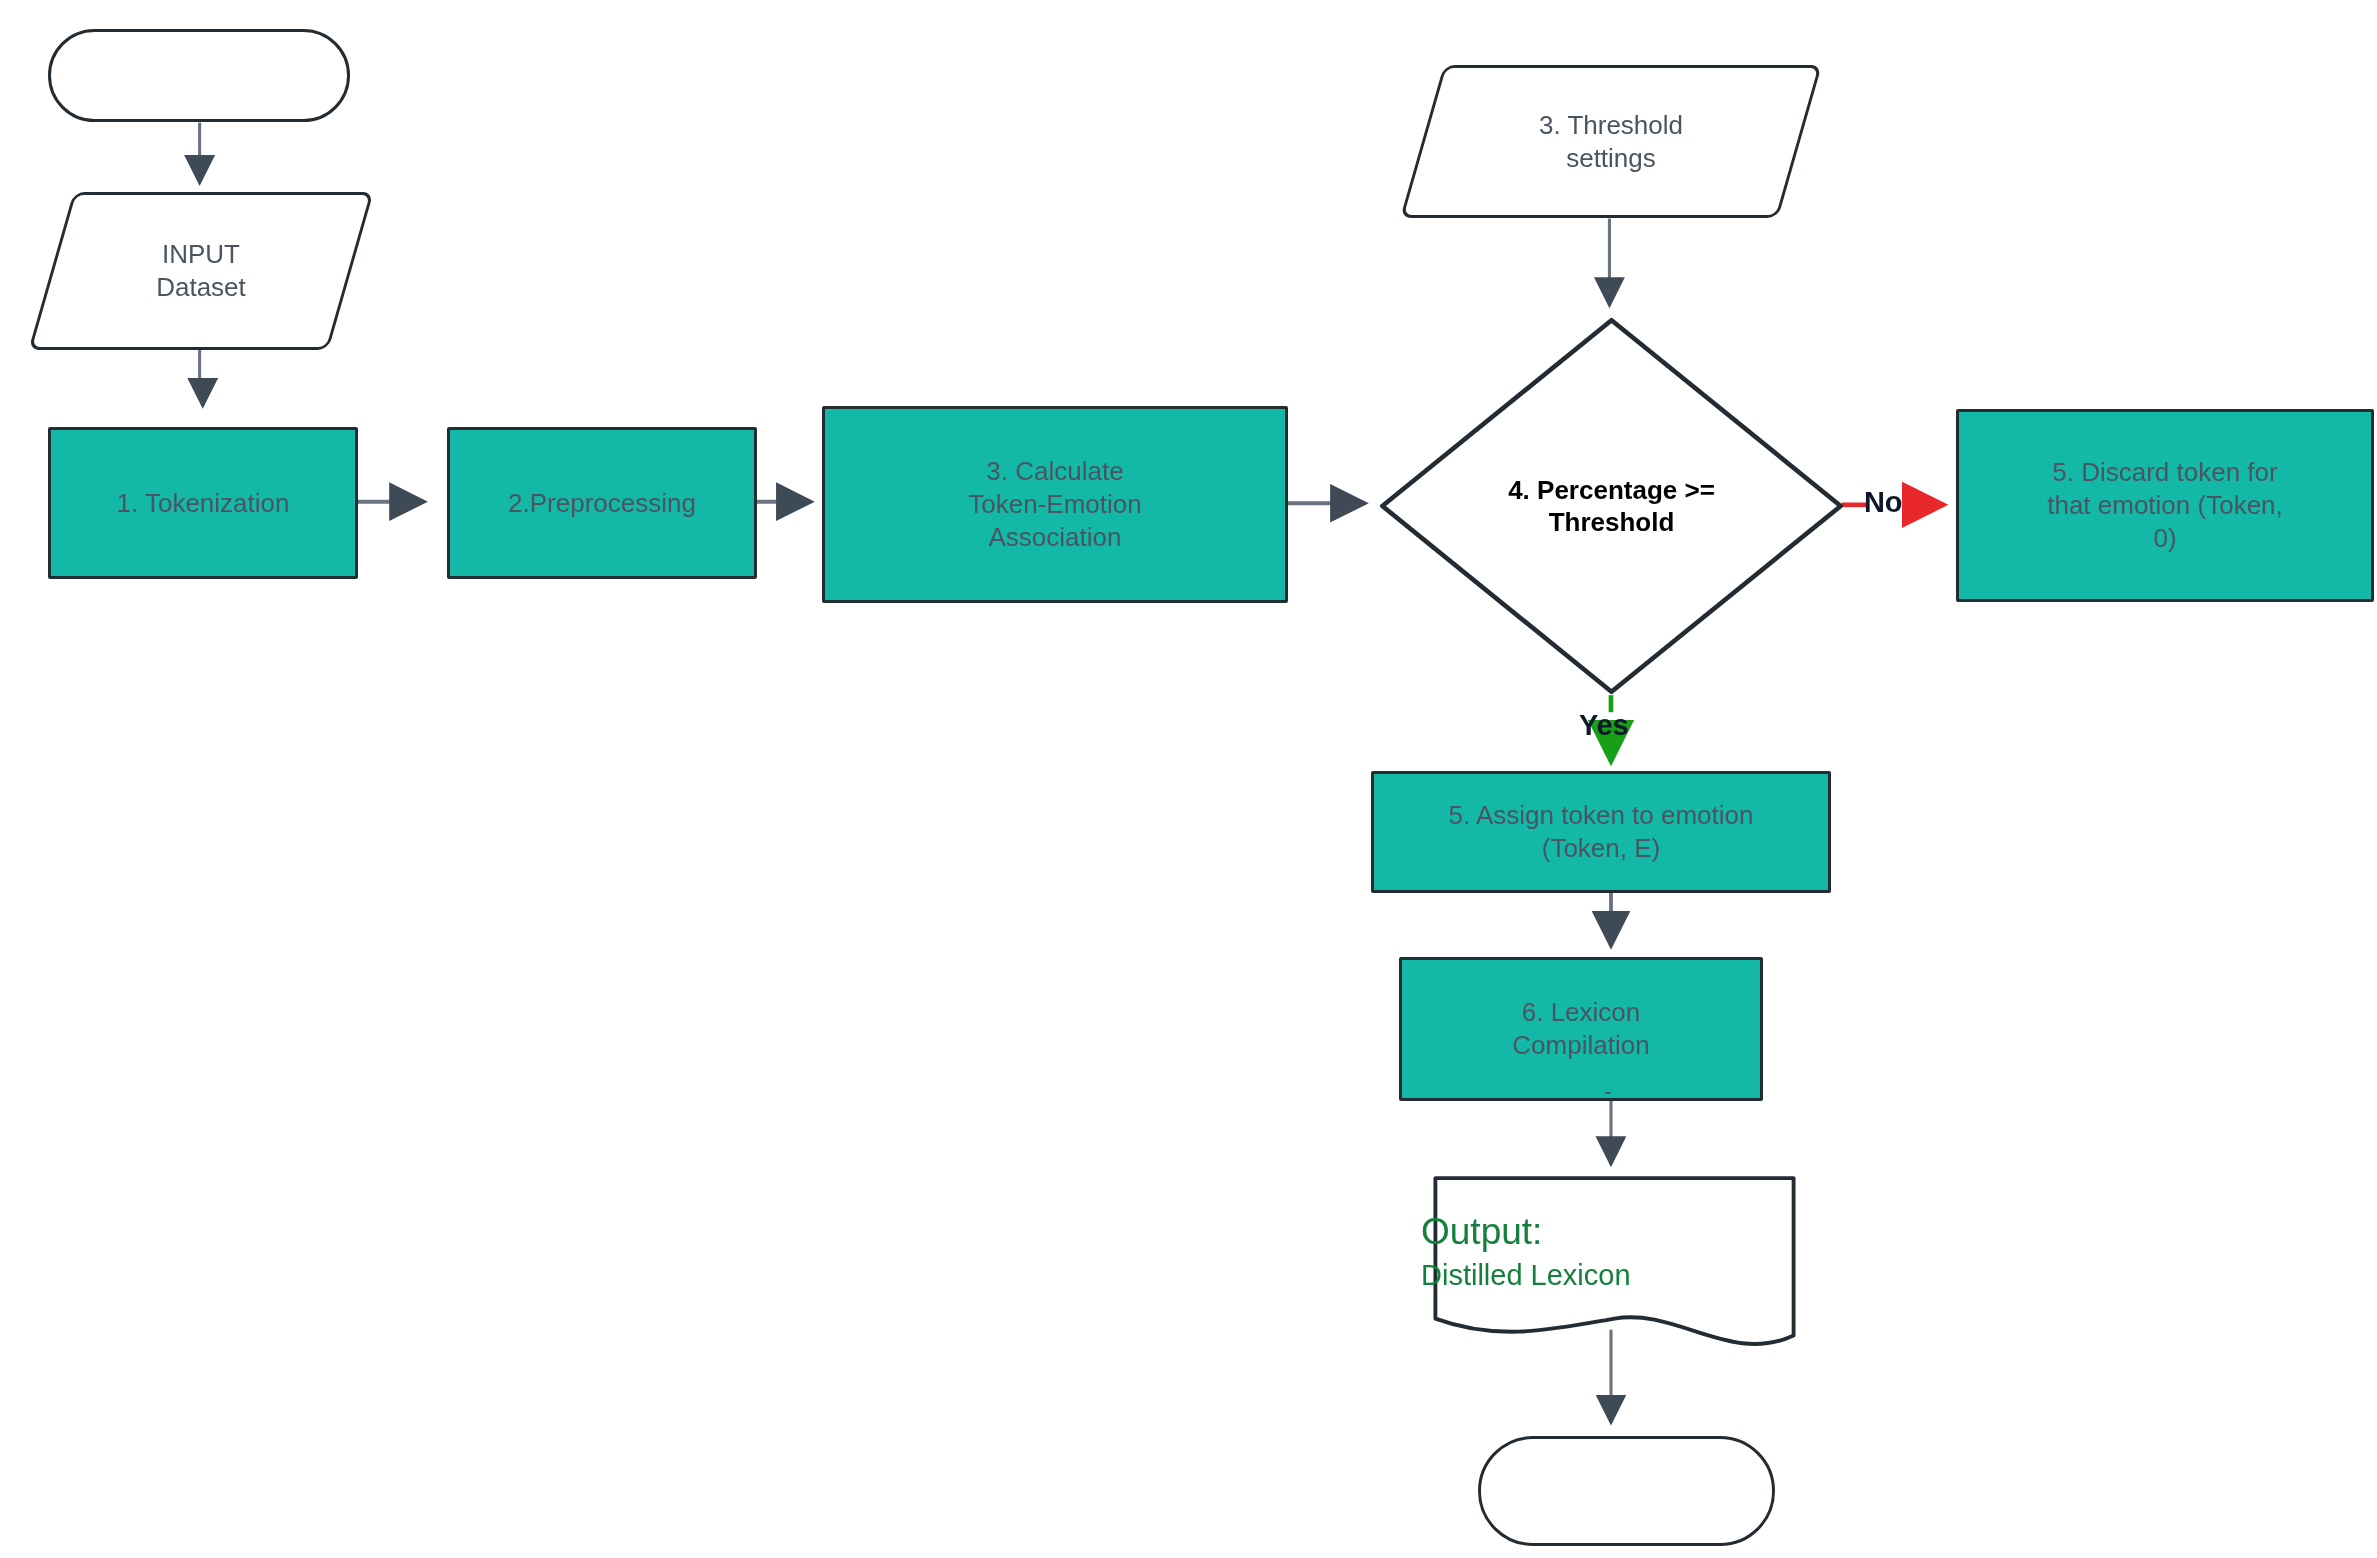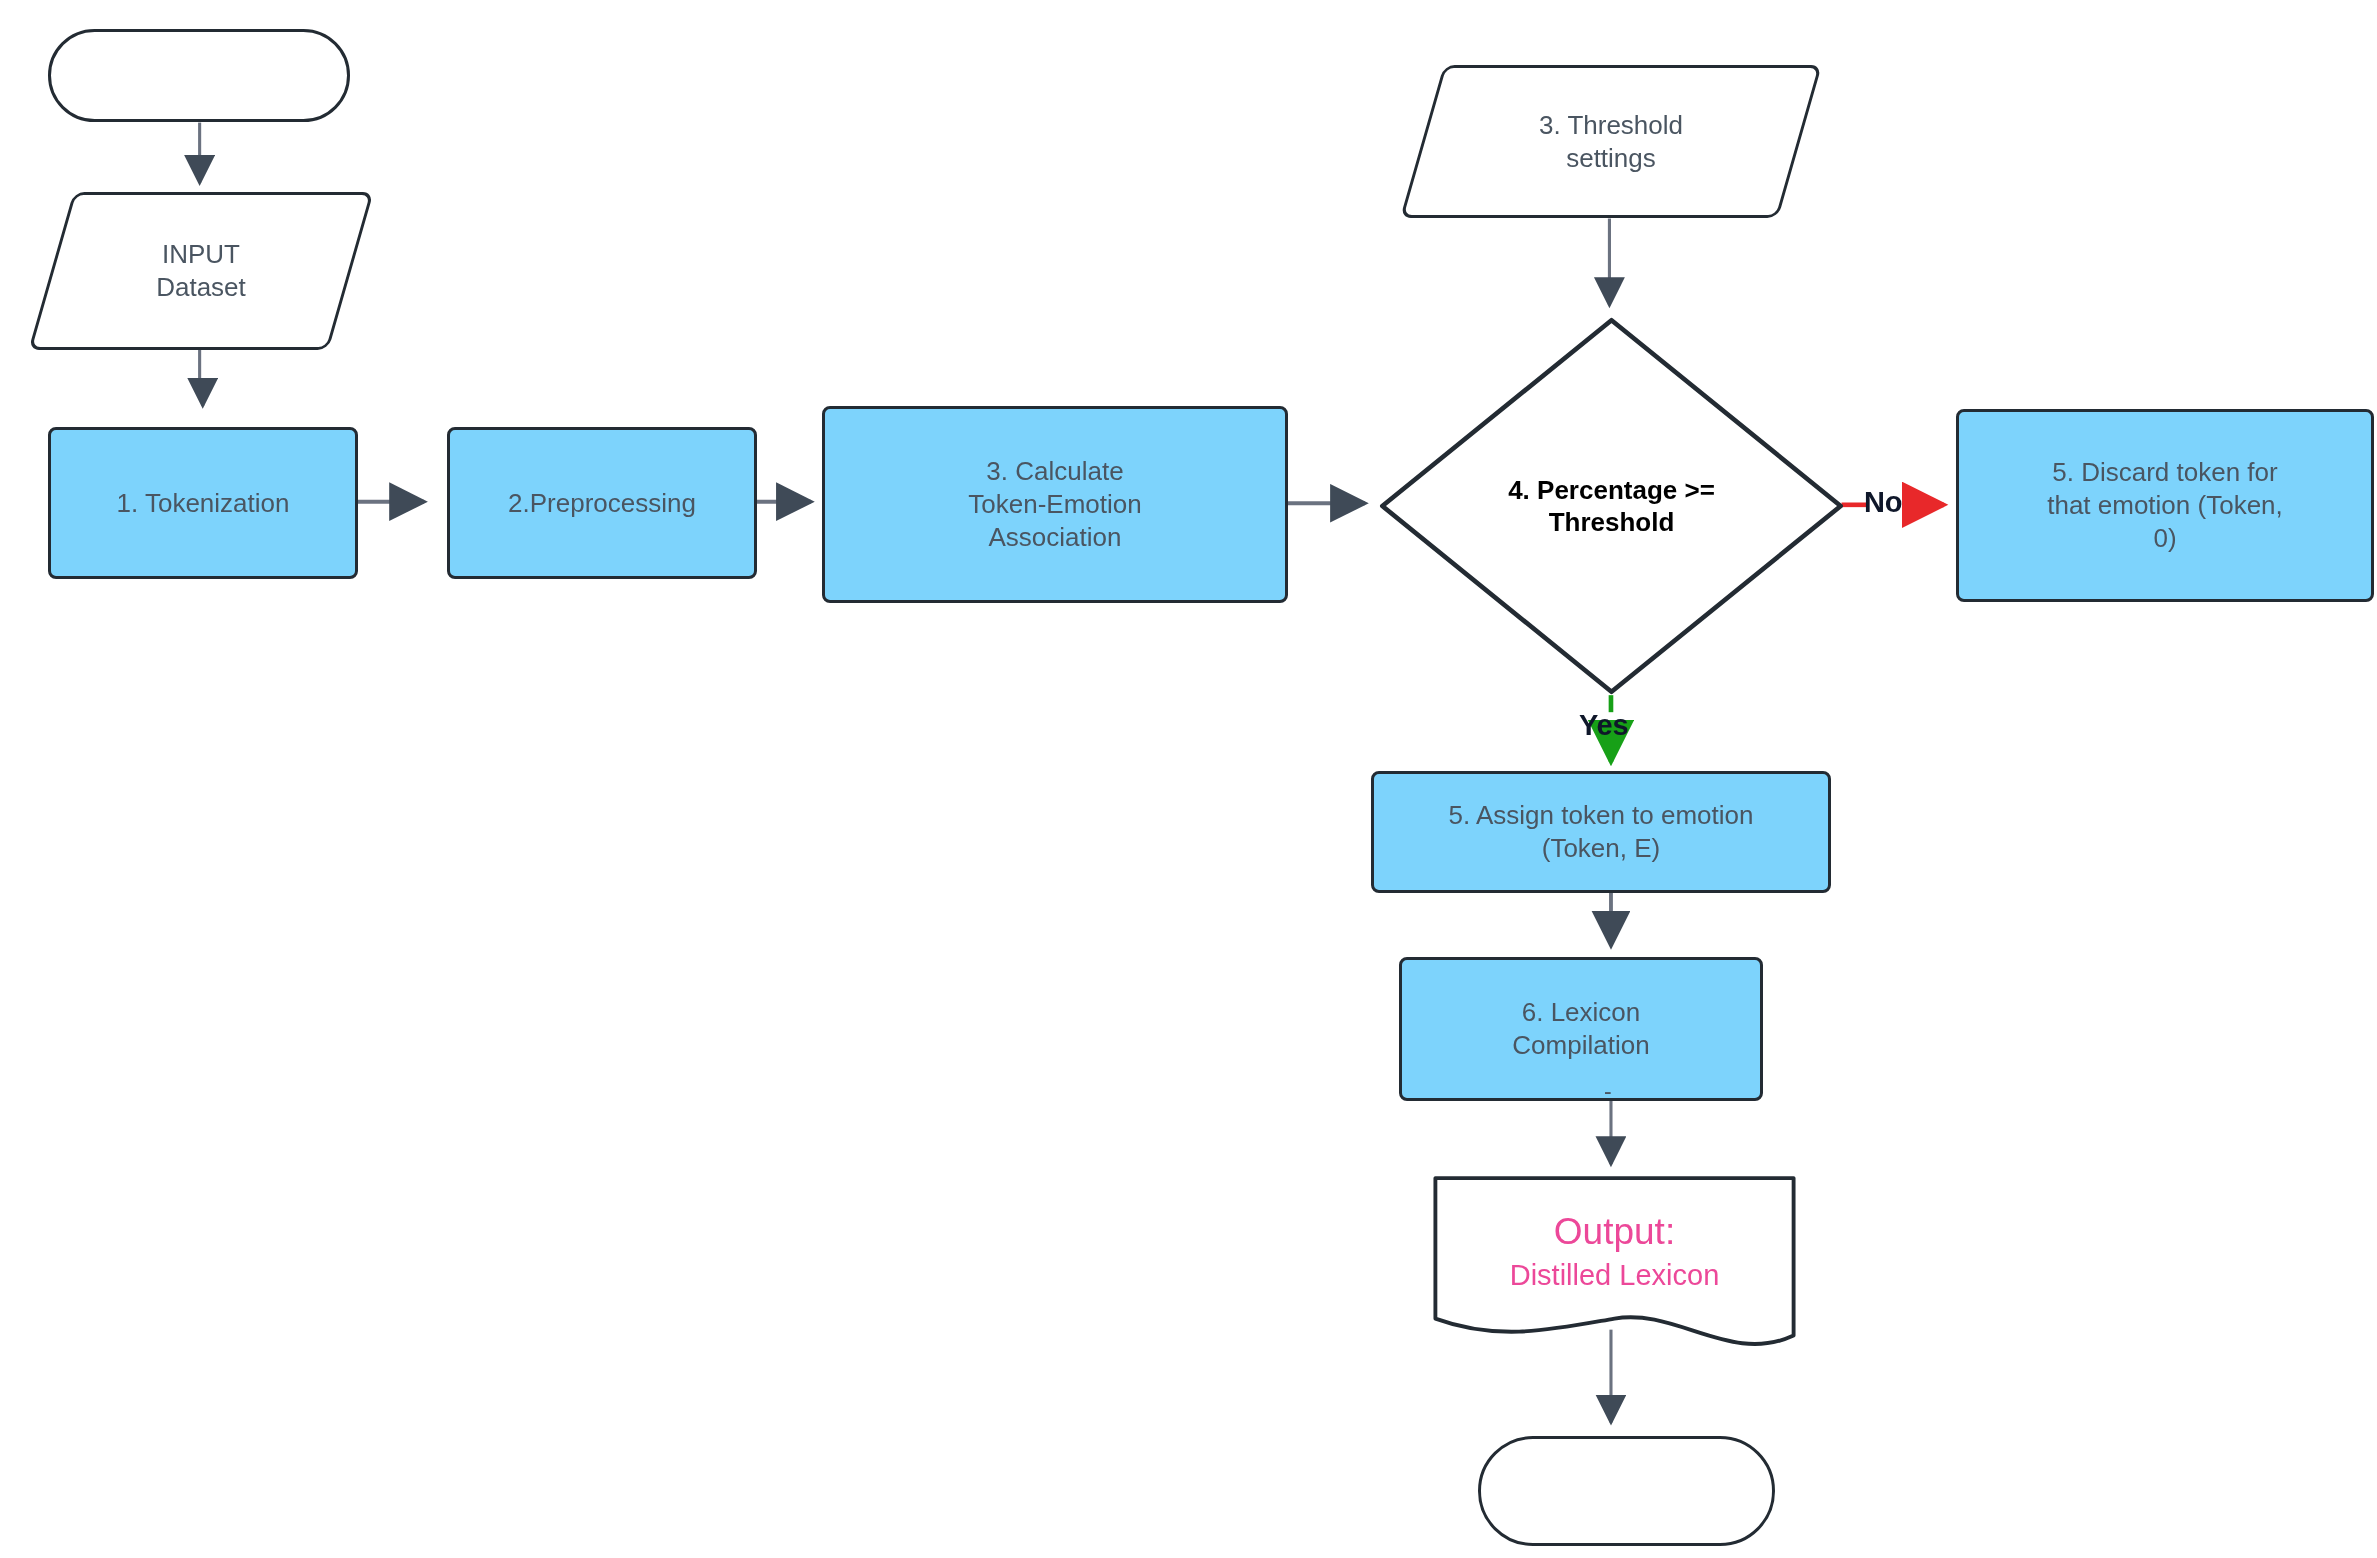"3. Calculate" .process { background: #7dd3fc -> #14b8a6; border-radius: 8px -> 2px }
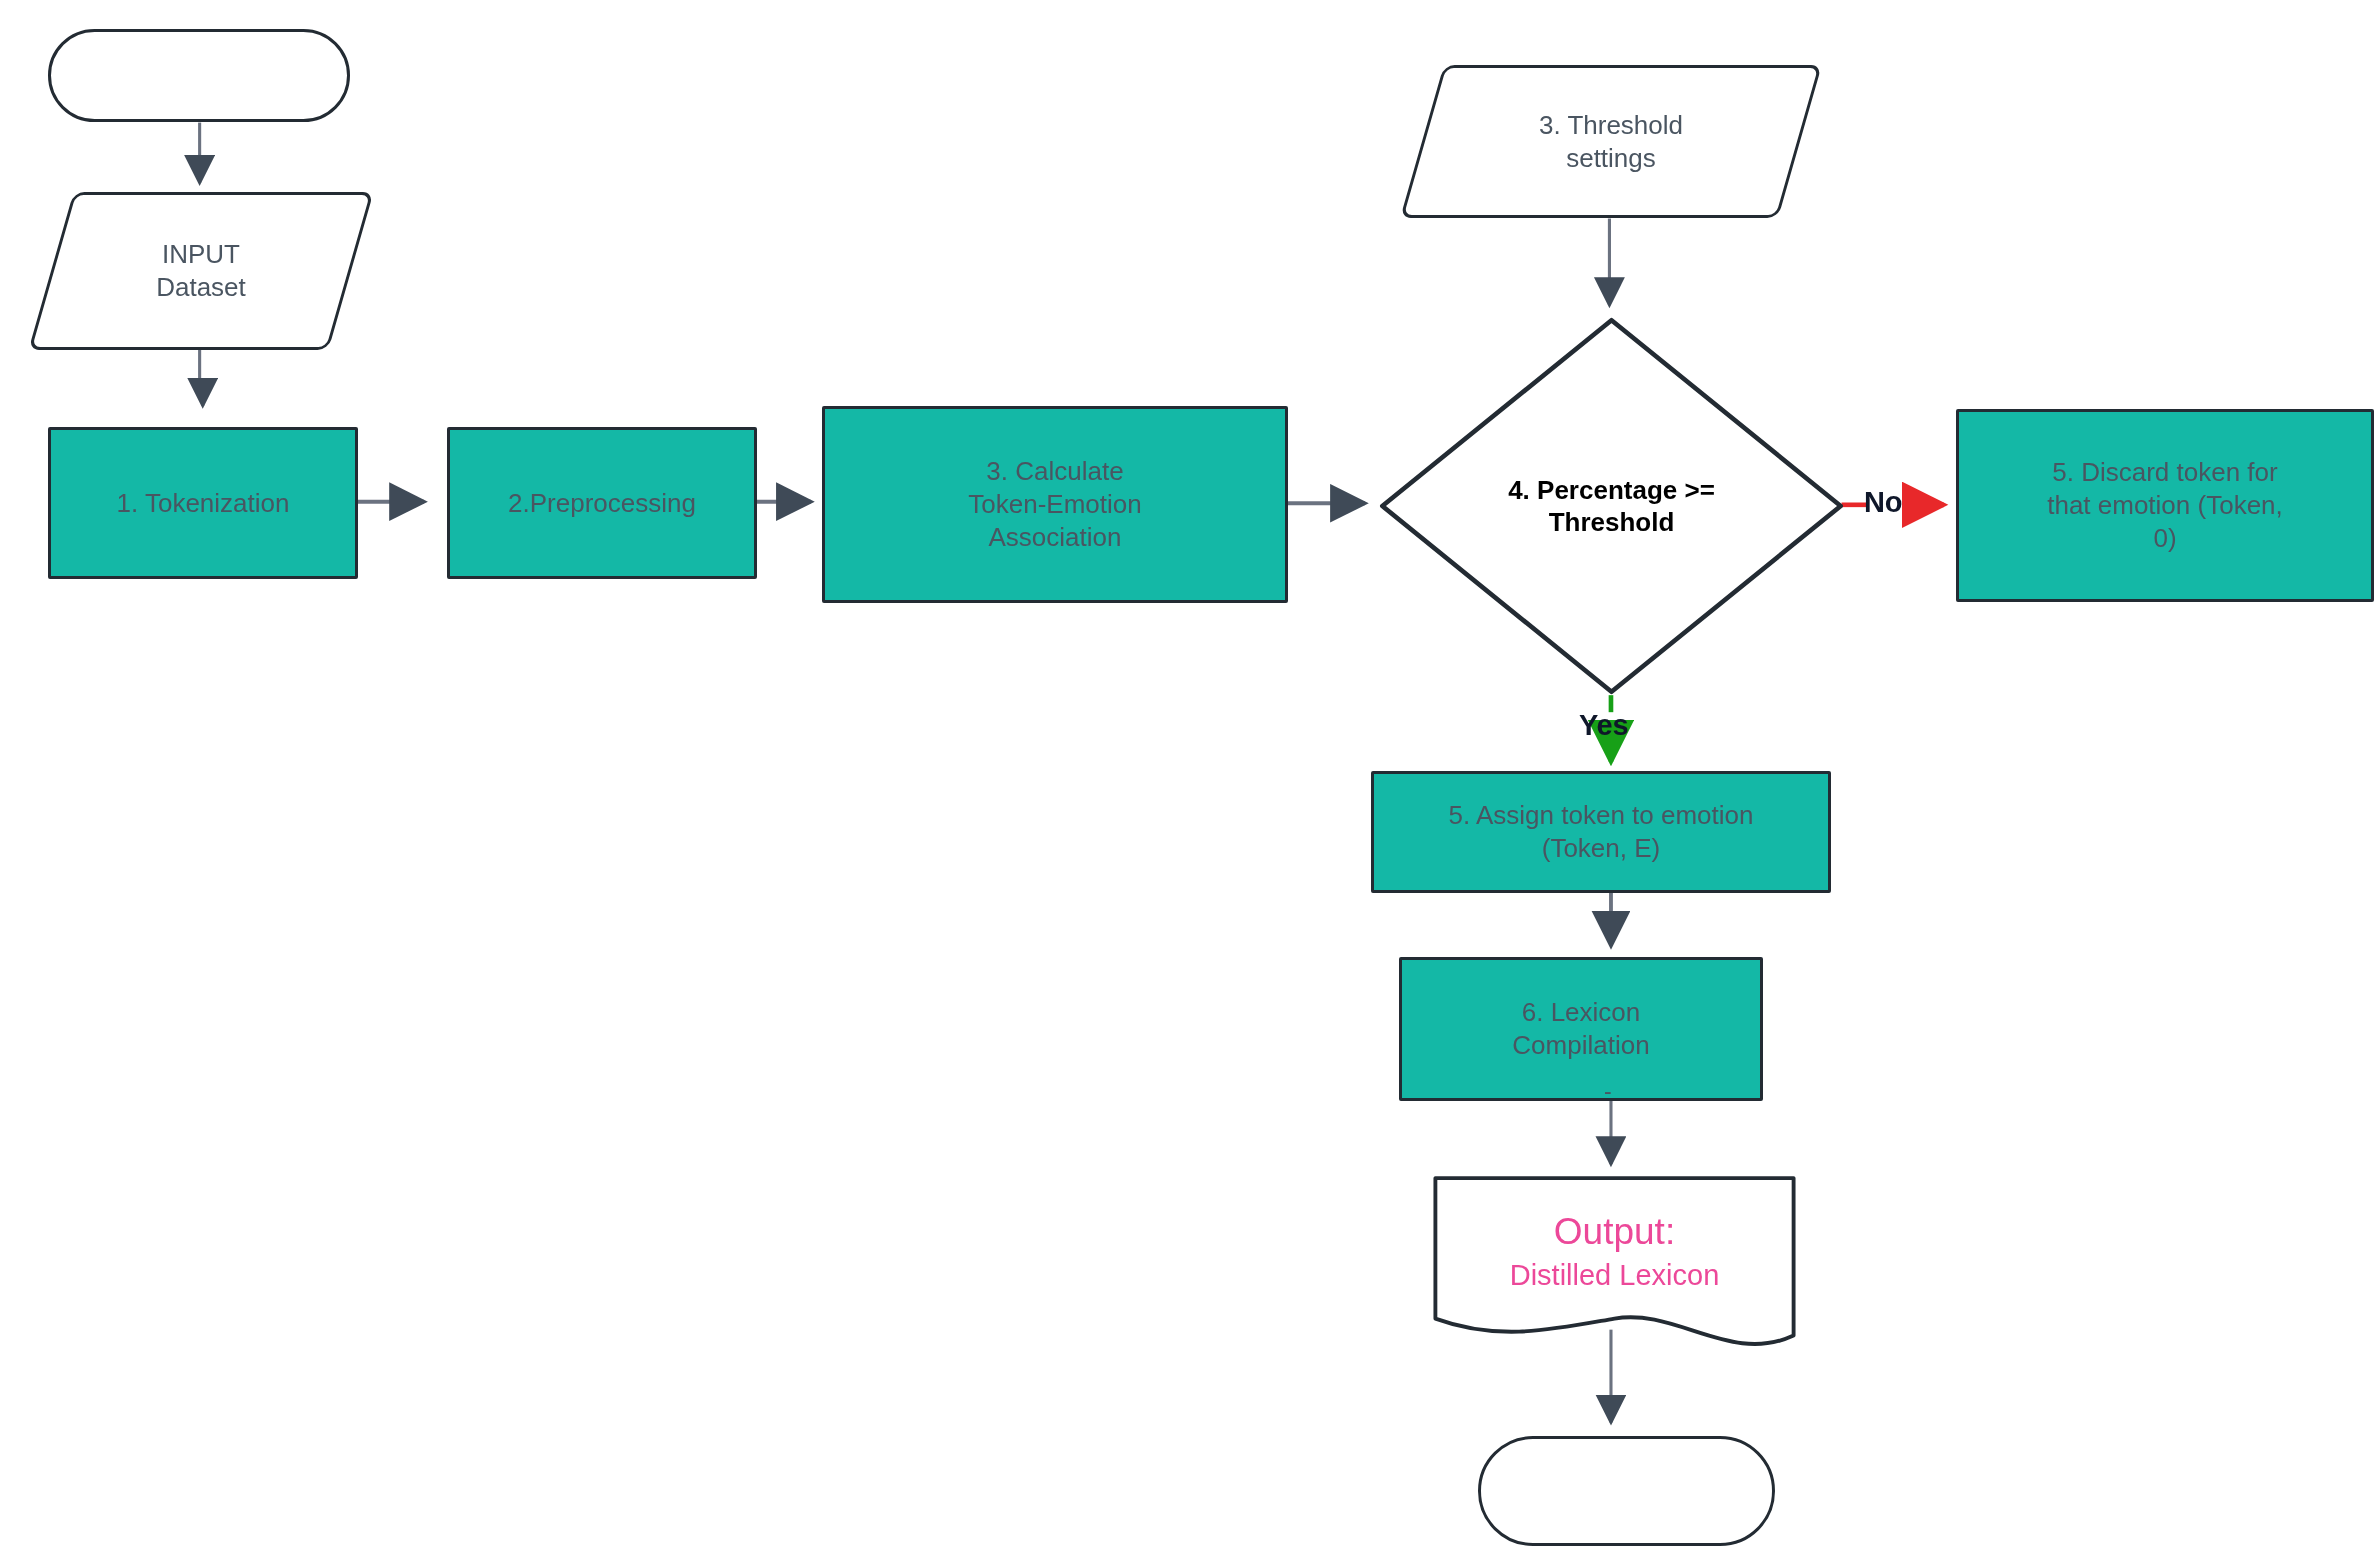"Output:" .doc-label { color: #ec4899 -> #15803d; text-align: center -> none }
